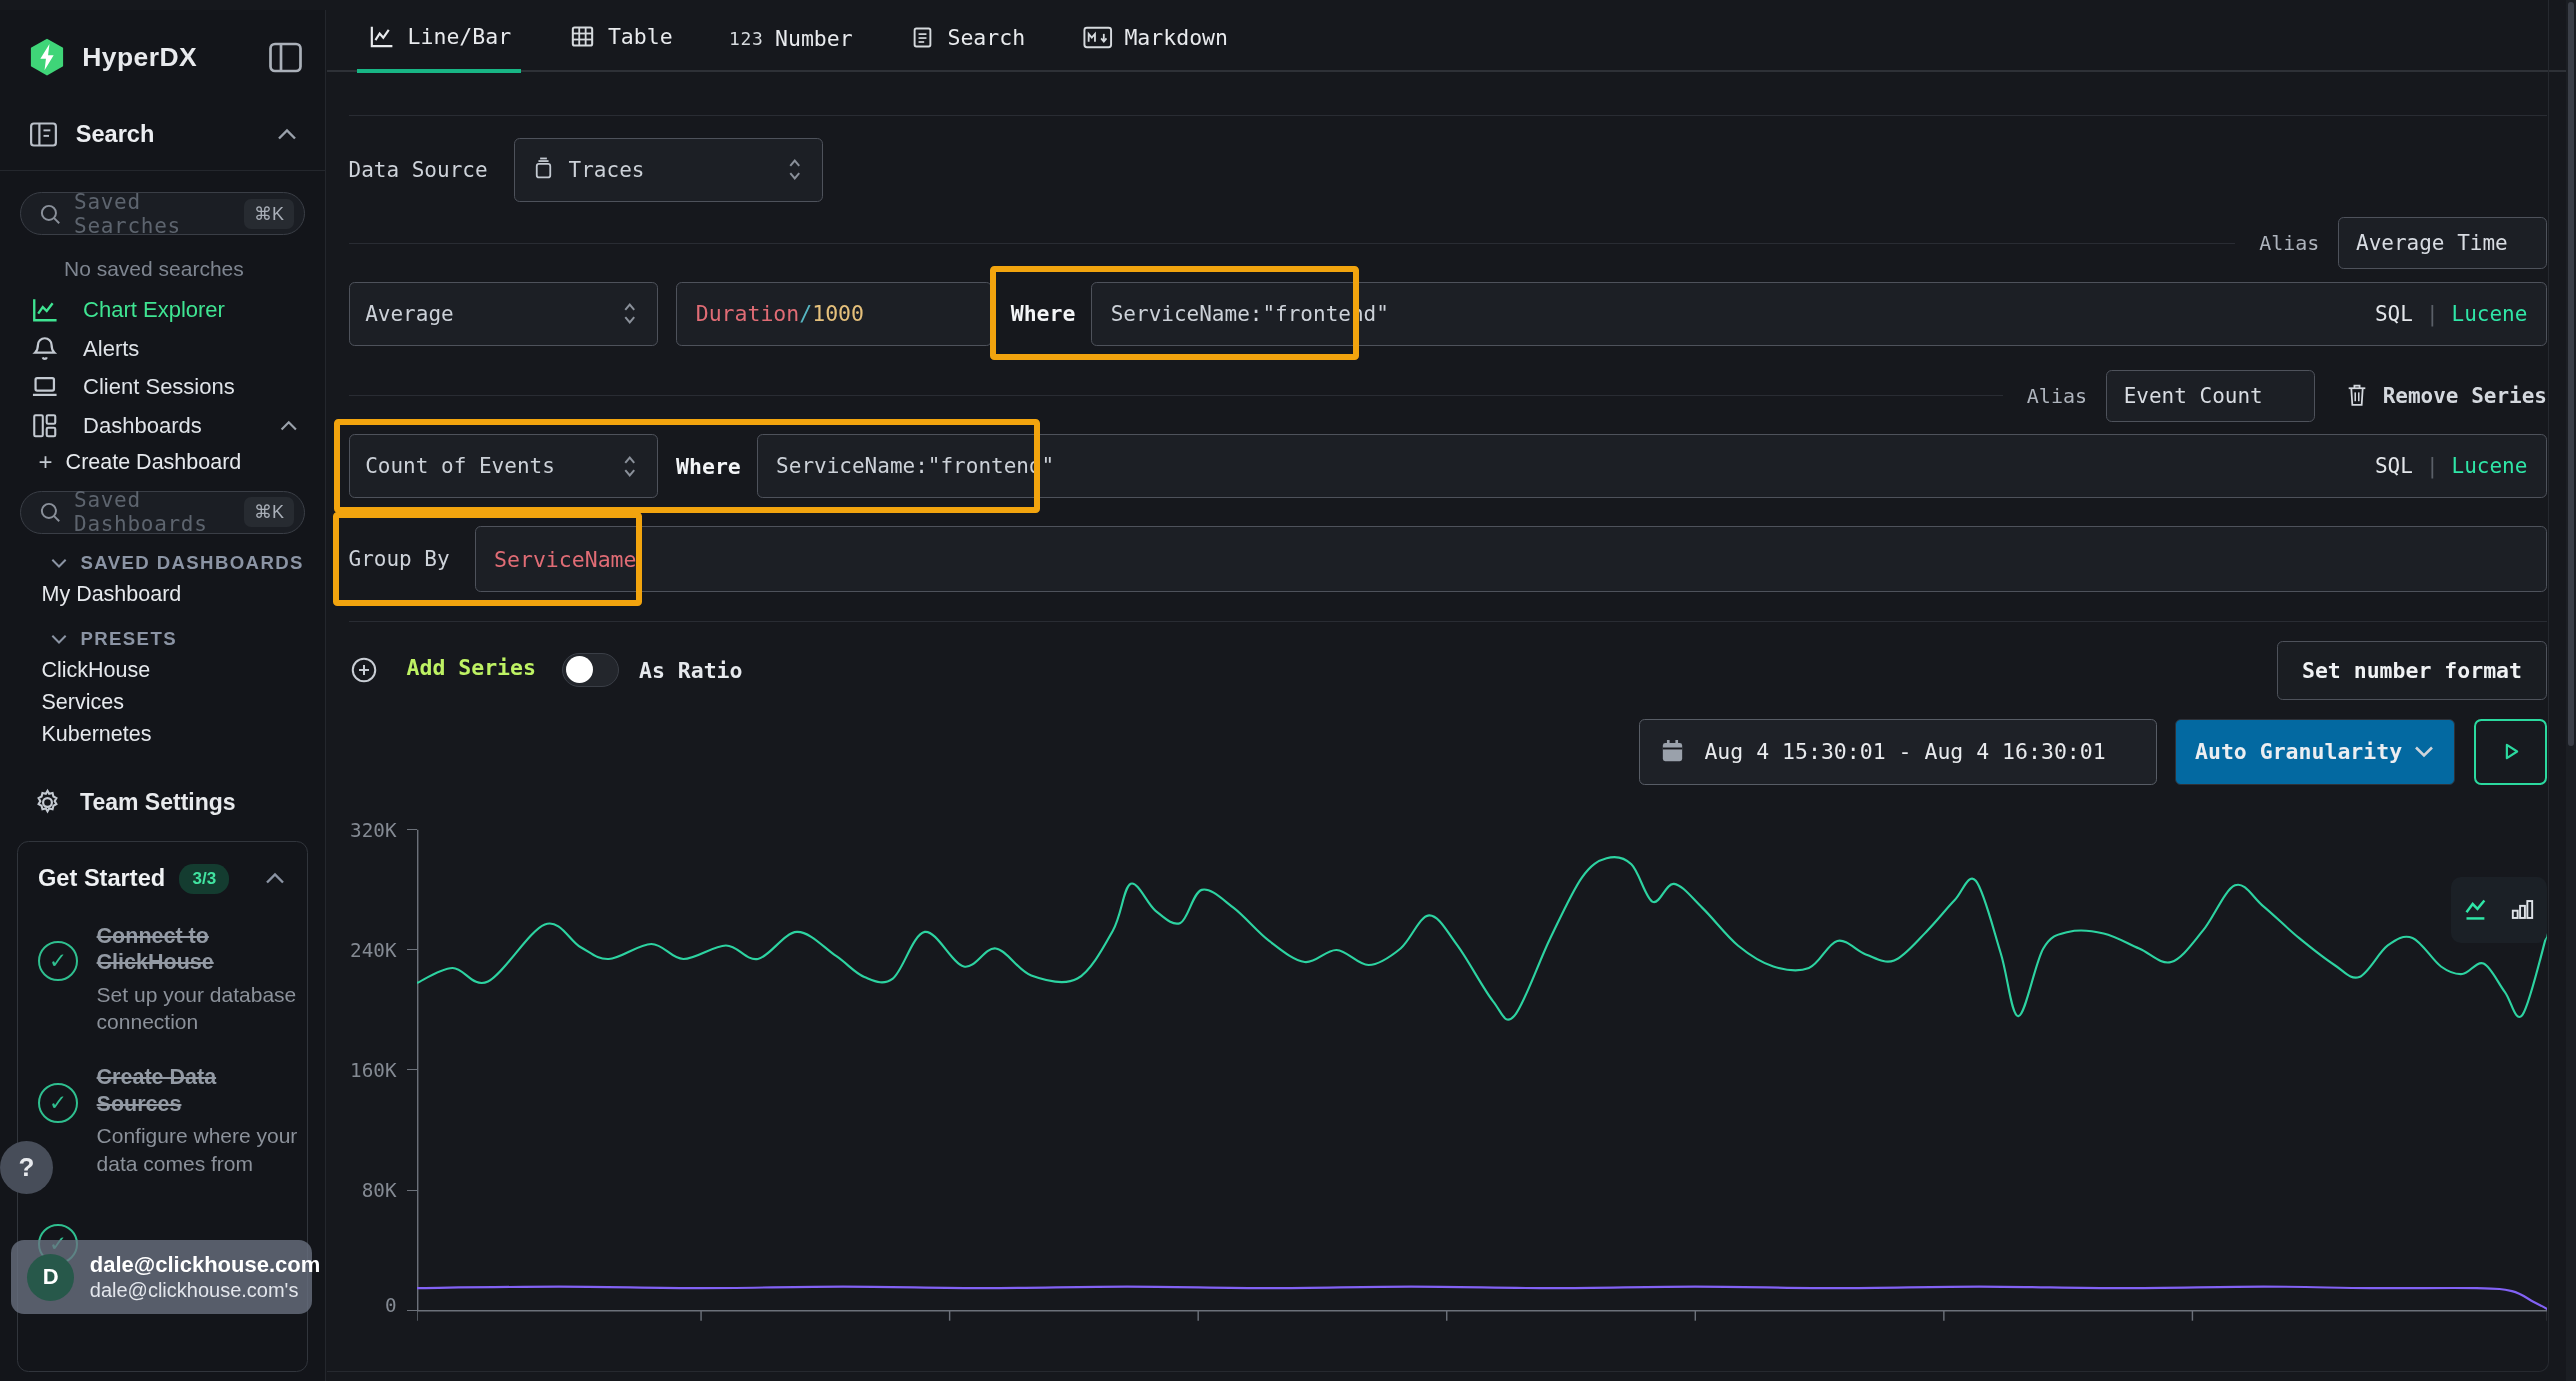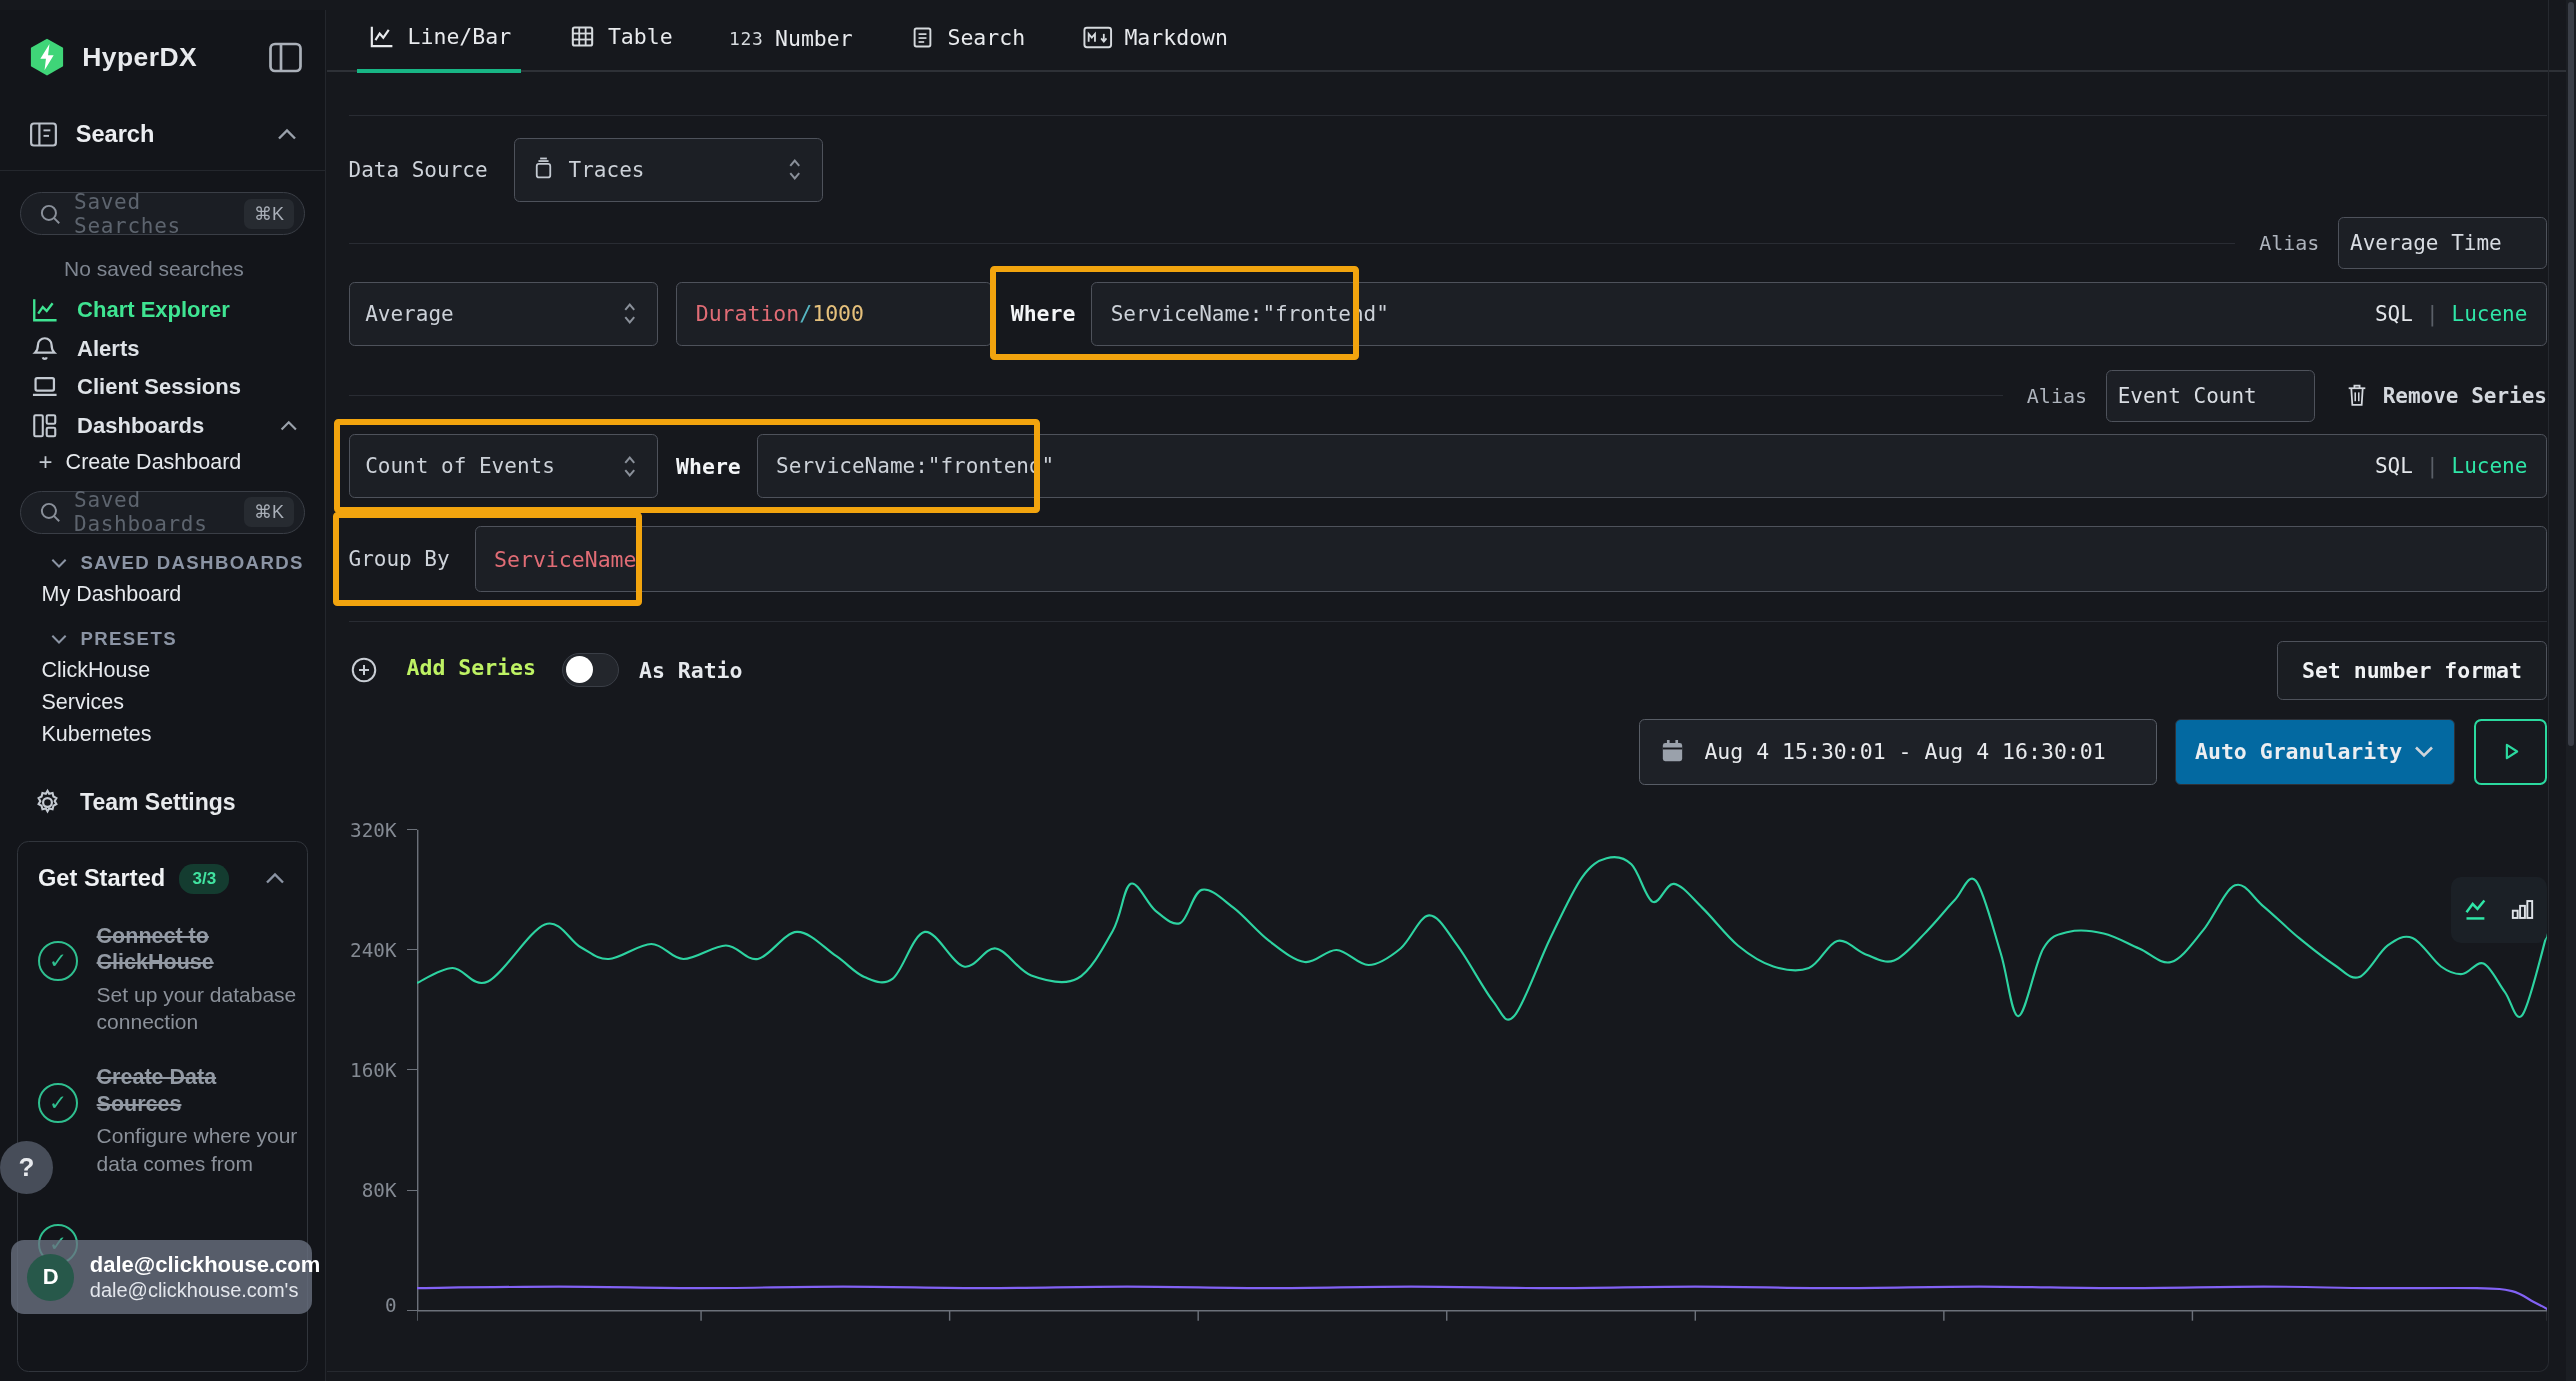"Average Time" .alias-input { padding: 0 11px -> 0 17px }
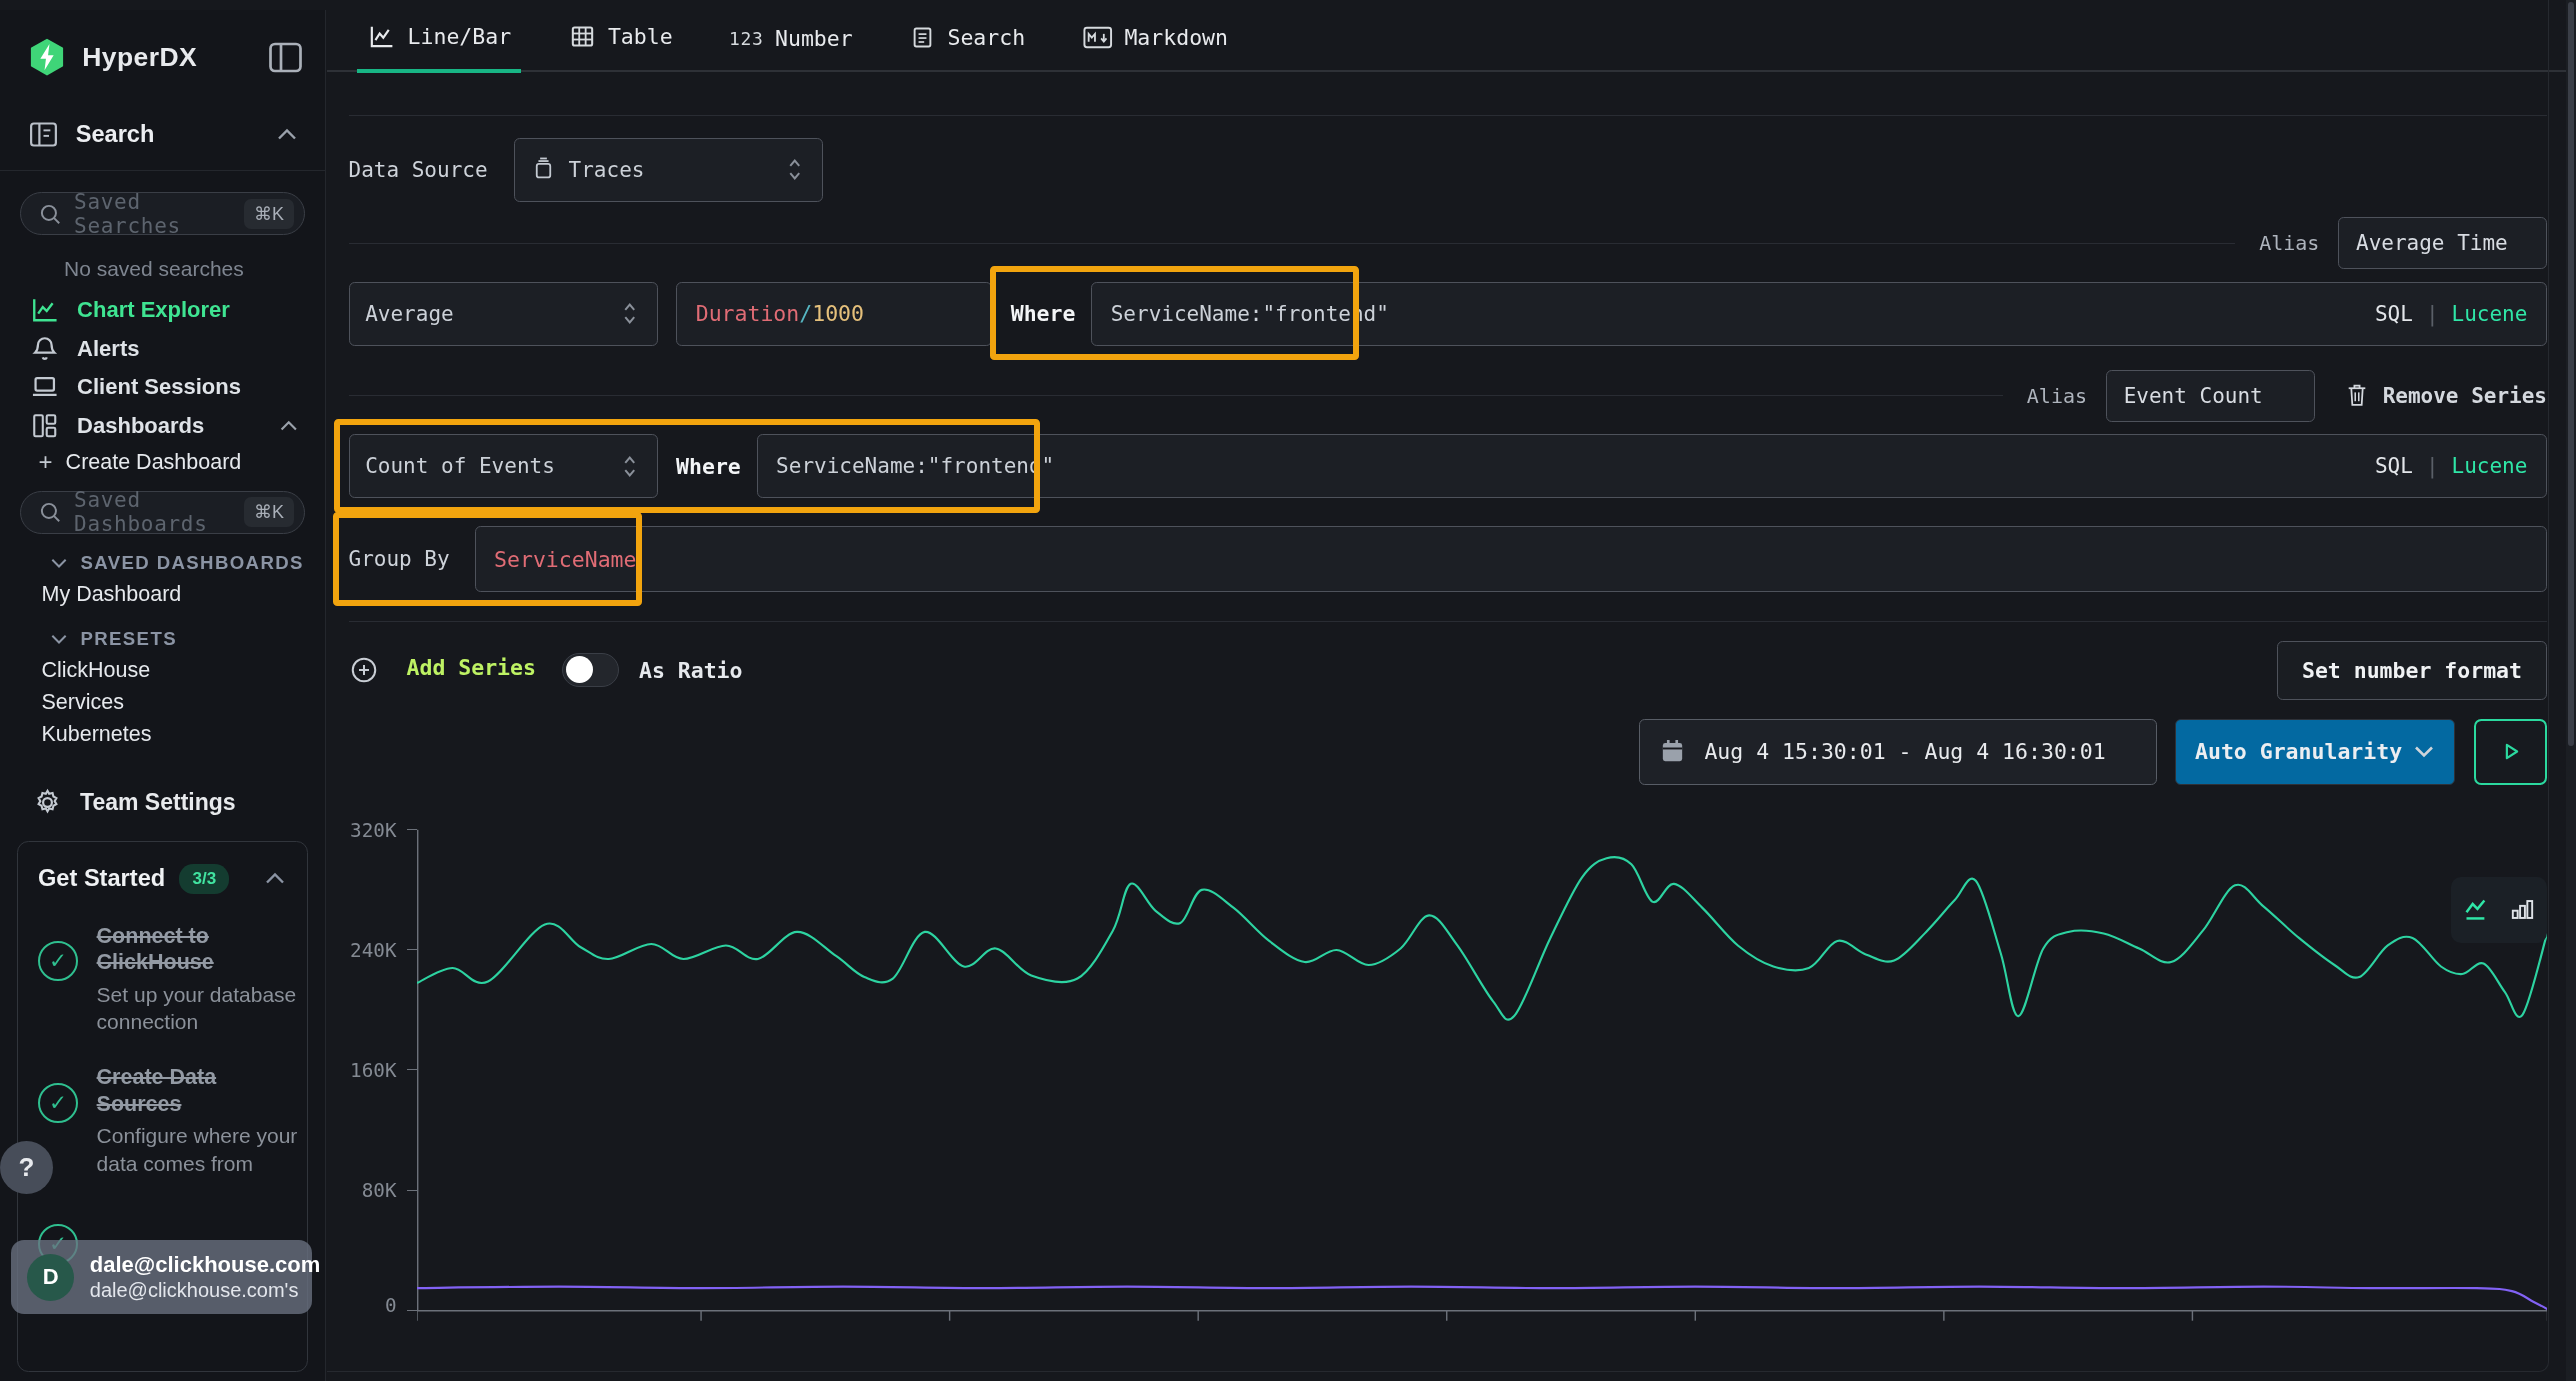"Chart Explorer" .nav-item .nav-label { font-weight: 700 -> 400; margin-left: 17px -> 23px }
